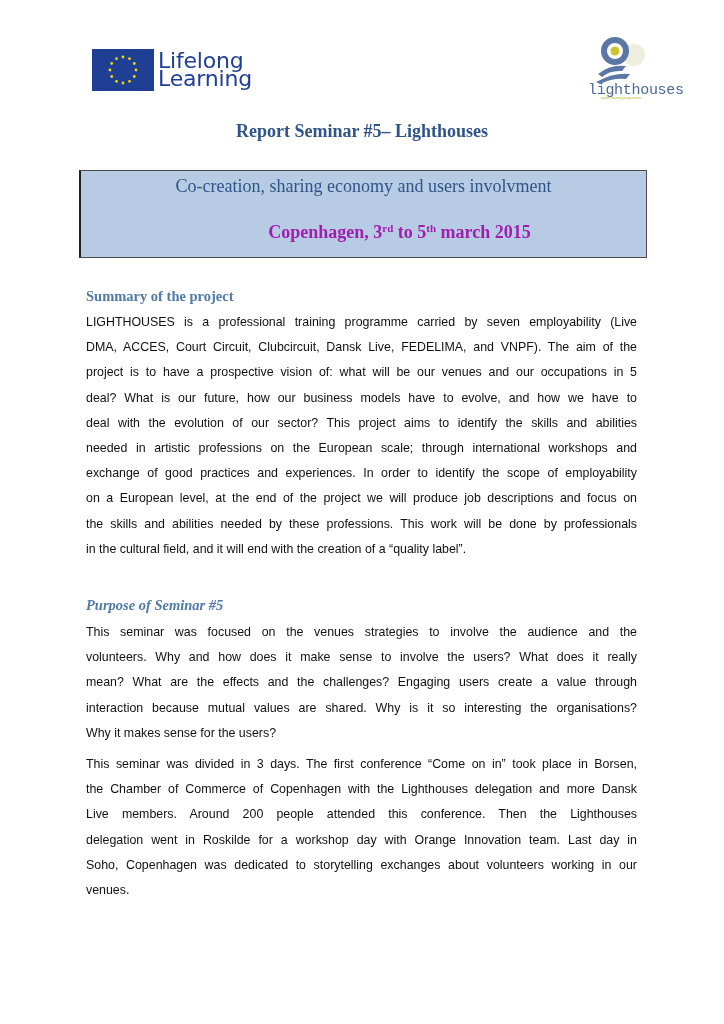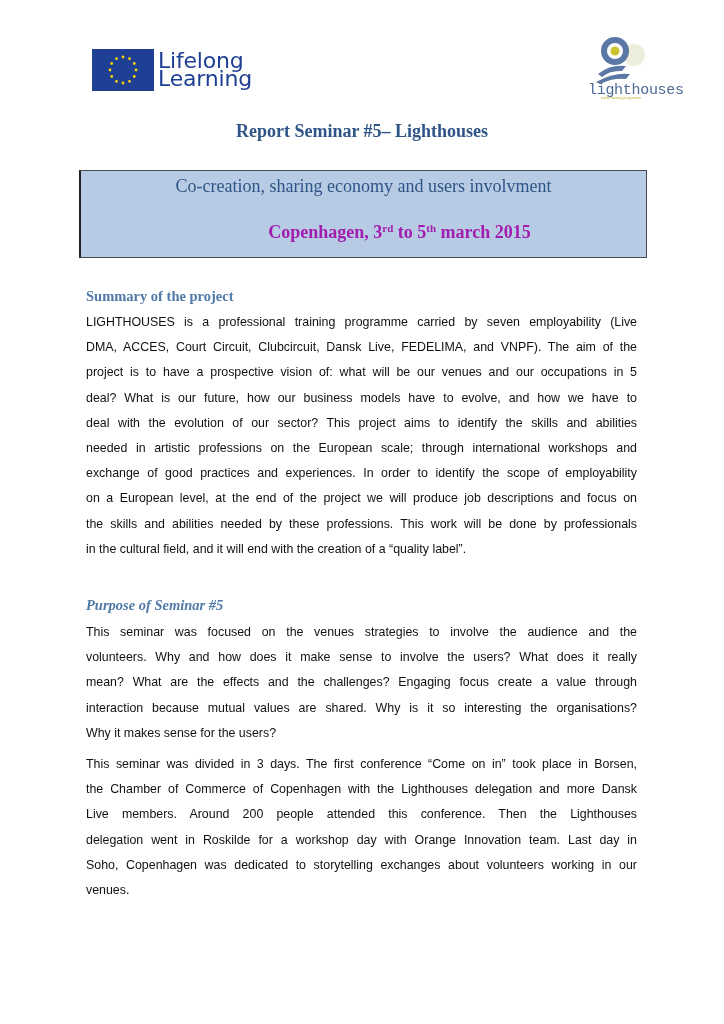"mean? What are the effects" span.ln { text: focus -> users }
